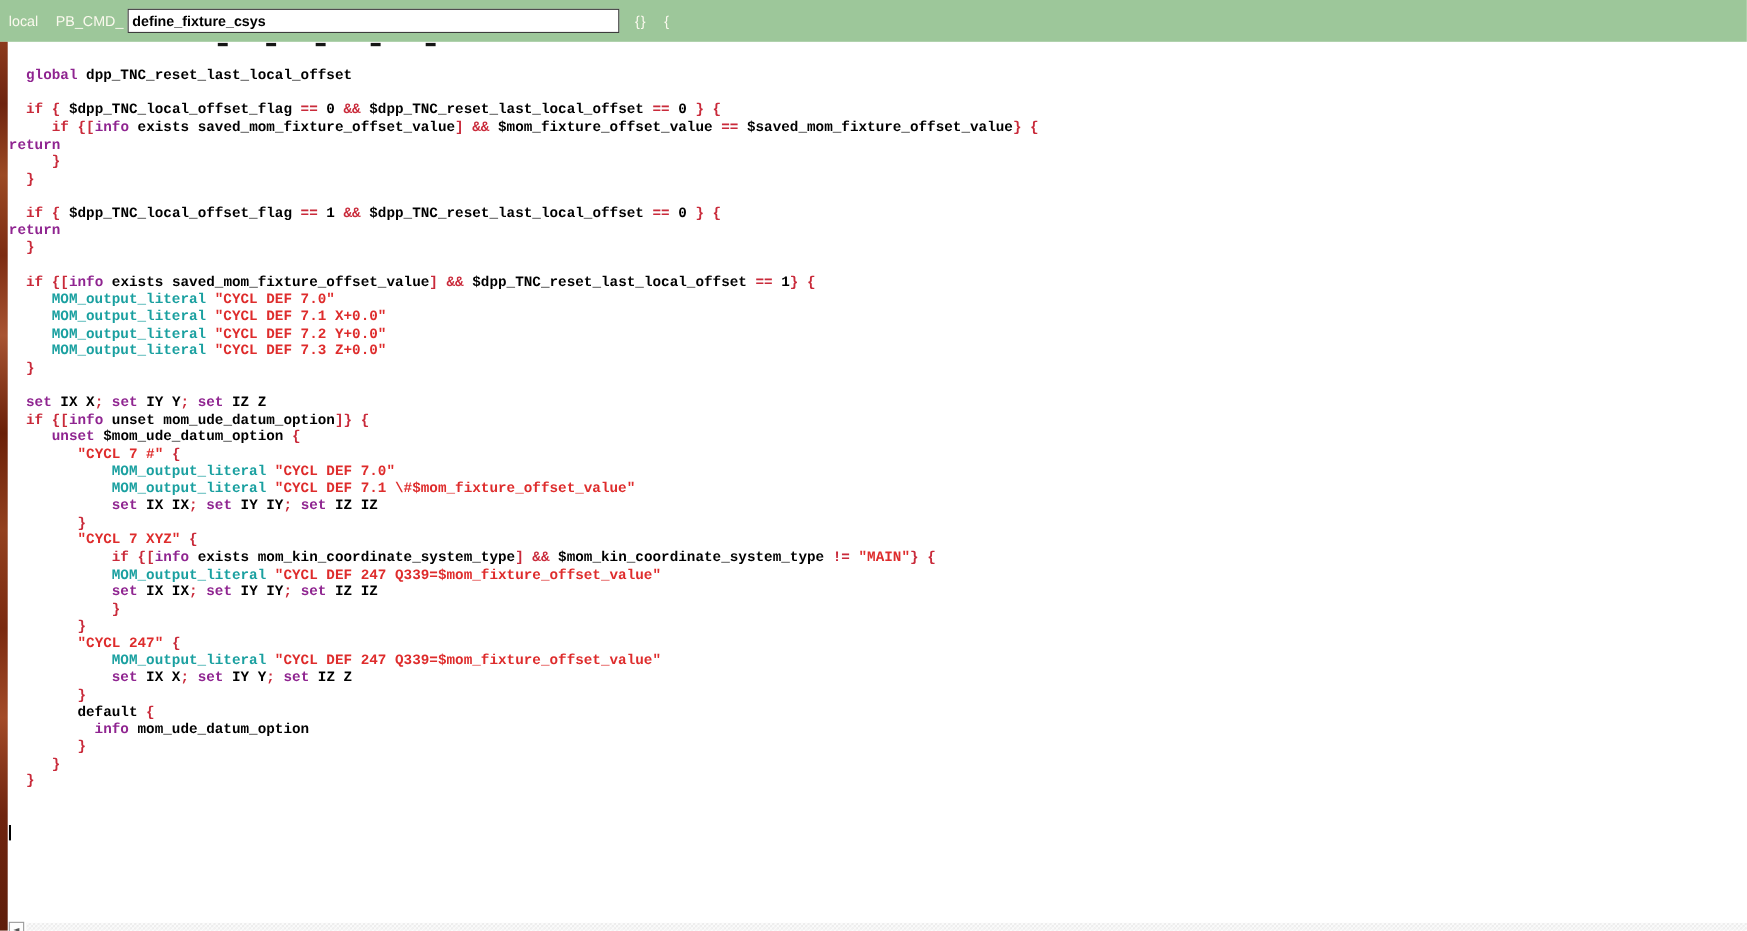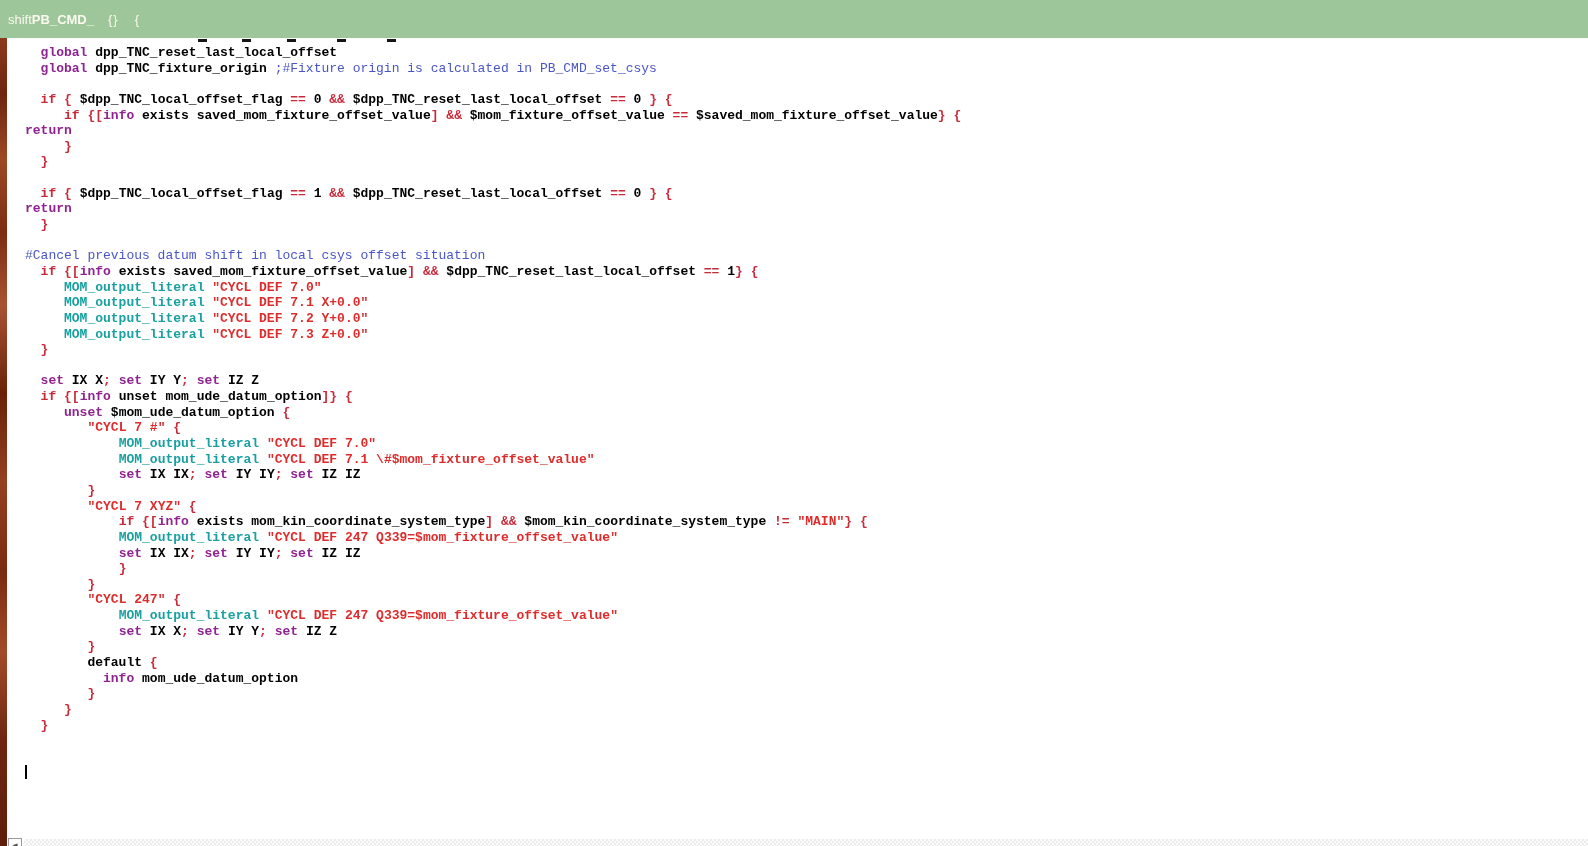"shift" span.lbl { text: shift -> local }
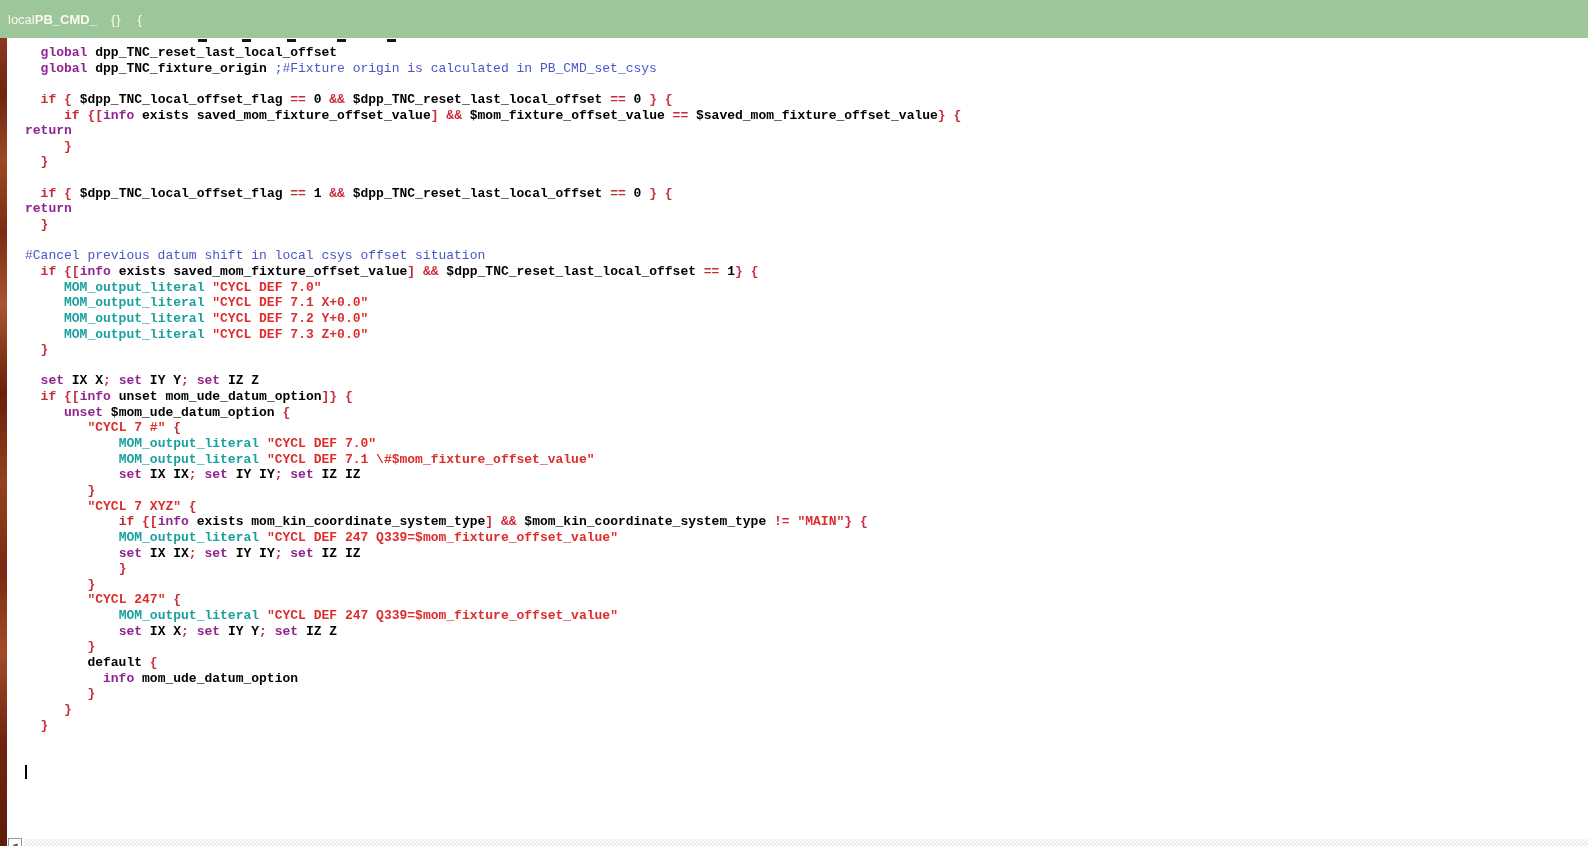"PB_CMD_" #proc-prefix { font-weight: bold -> none; margin-left: none -> 16px }
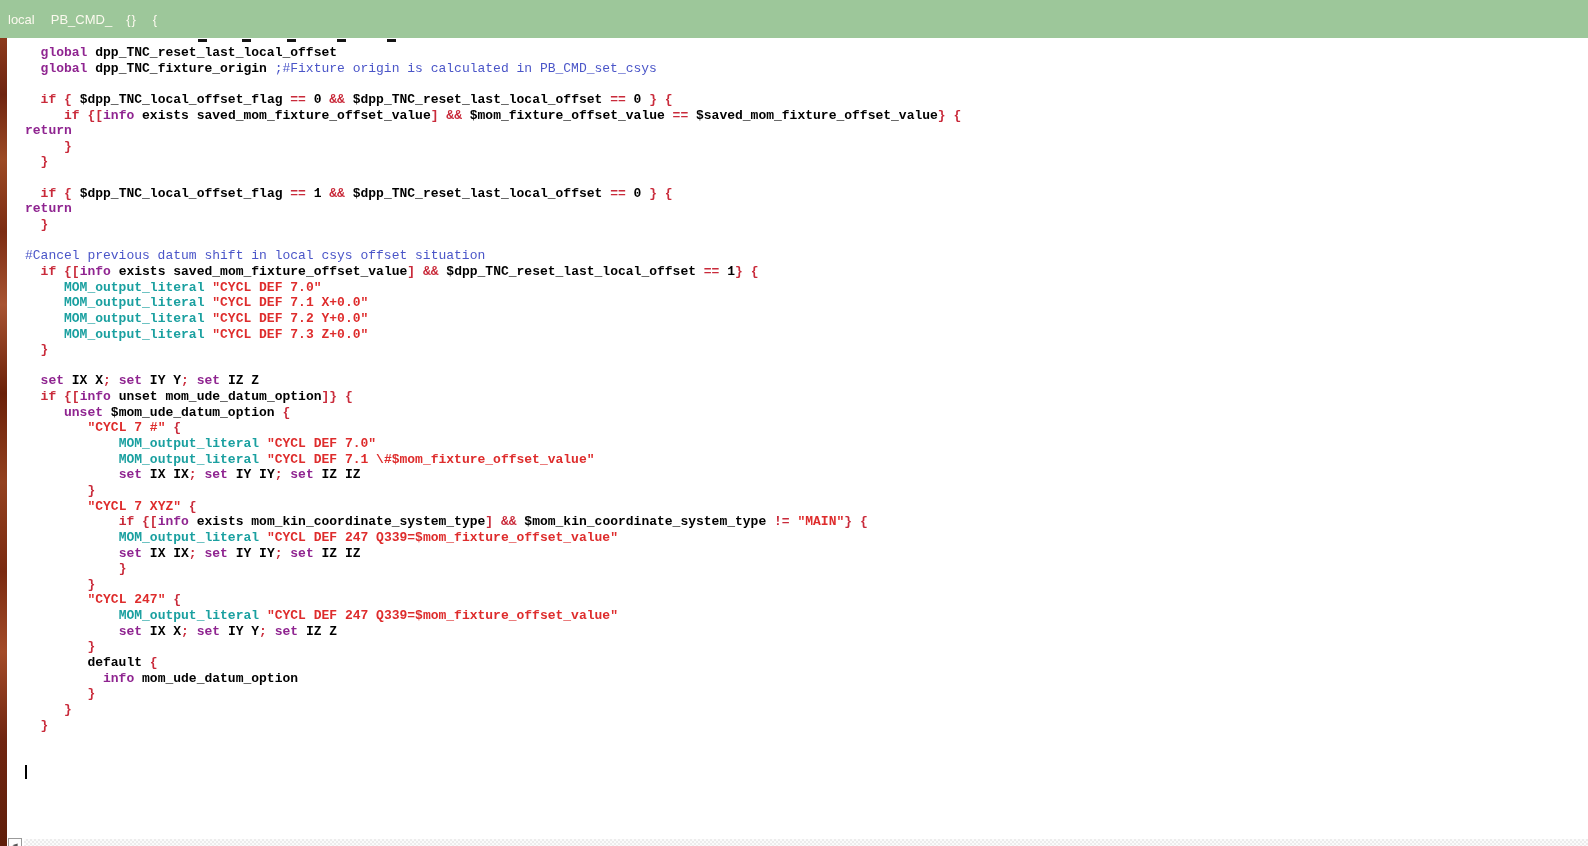"define_fixture_csys" input { html: none -> <input> }
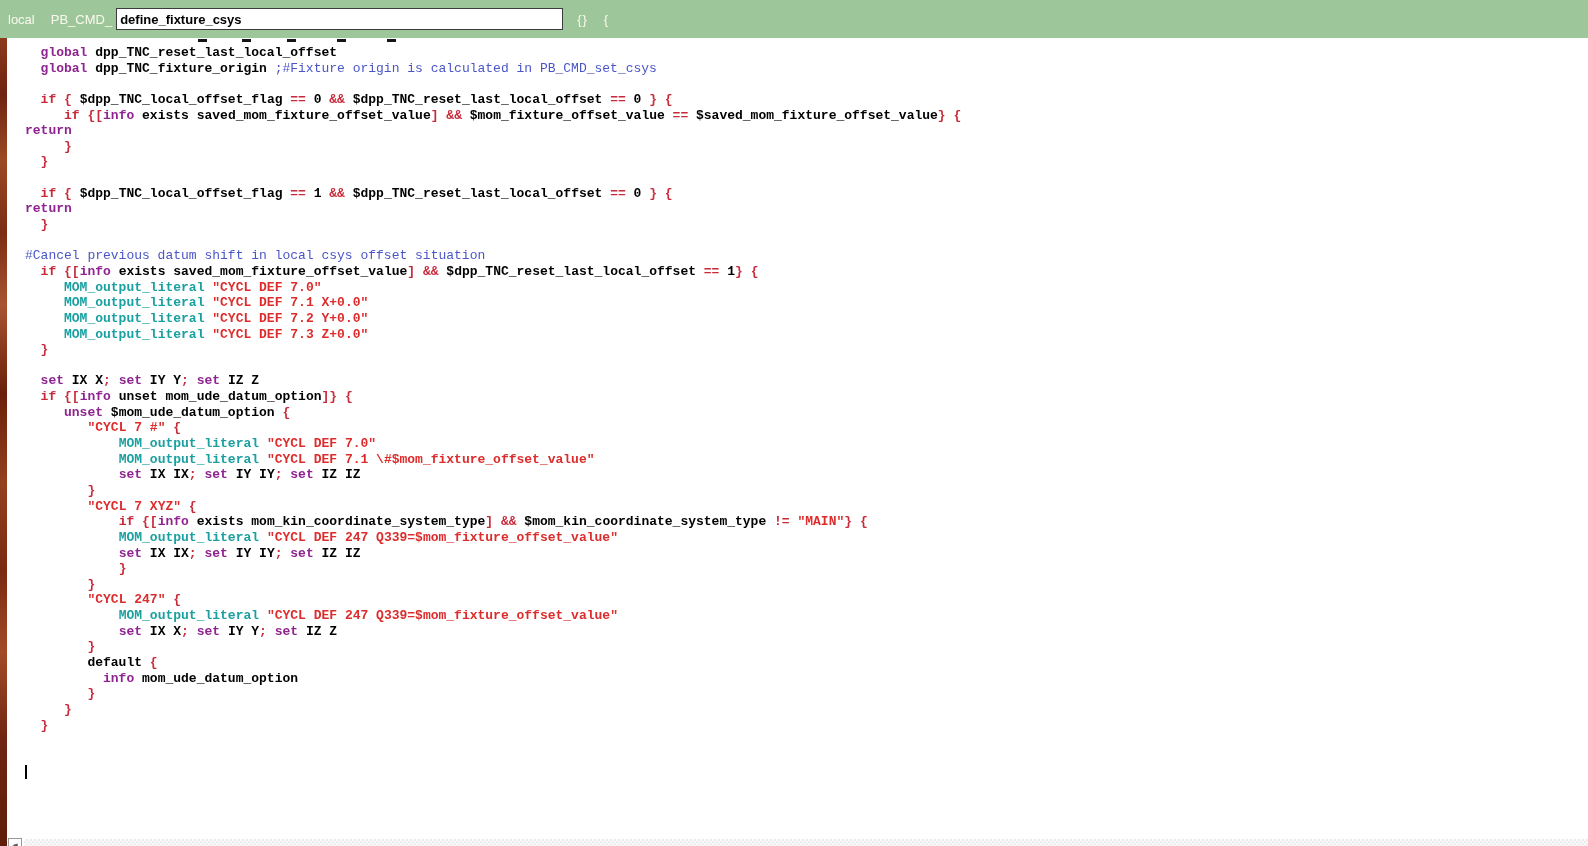"global dpp_TNC_reset_last_local_offset" #code { margin-left: 17px -> none; padding-top: 7px -> 23px }
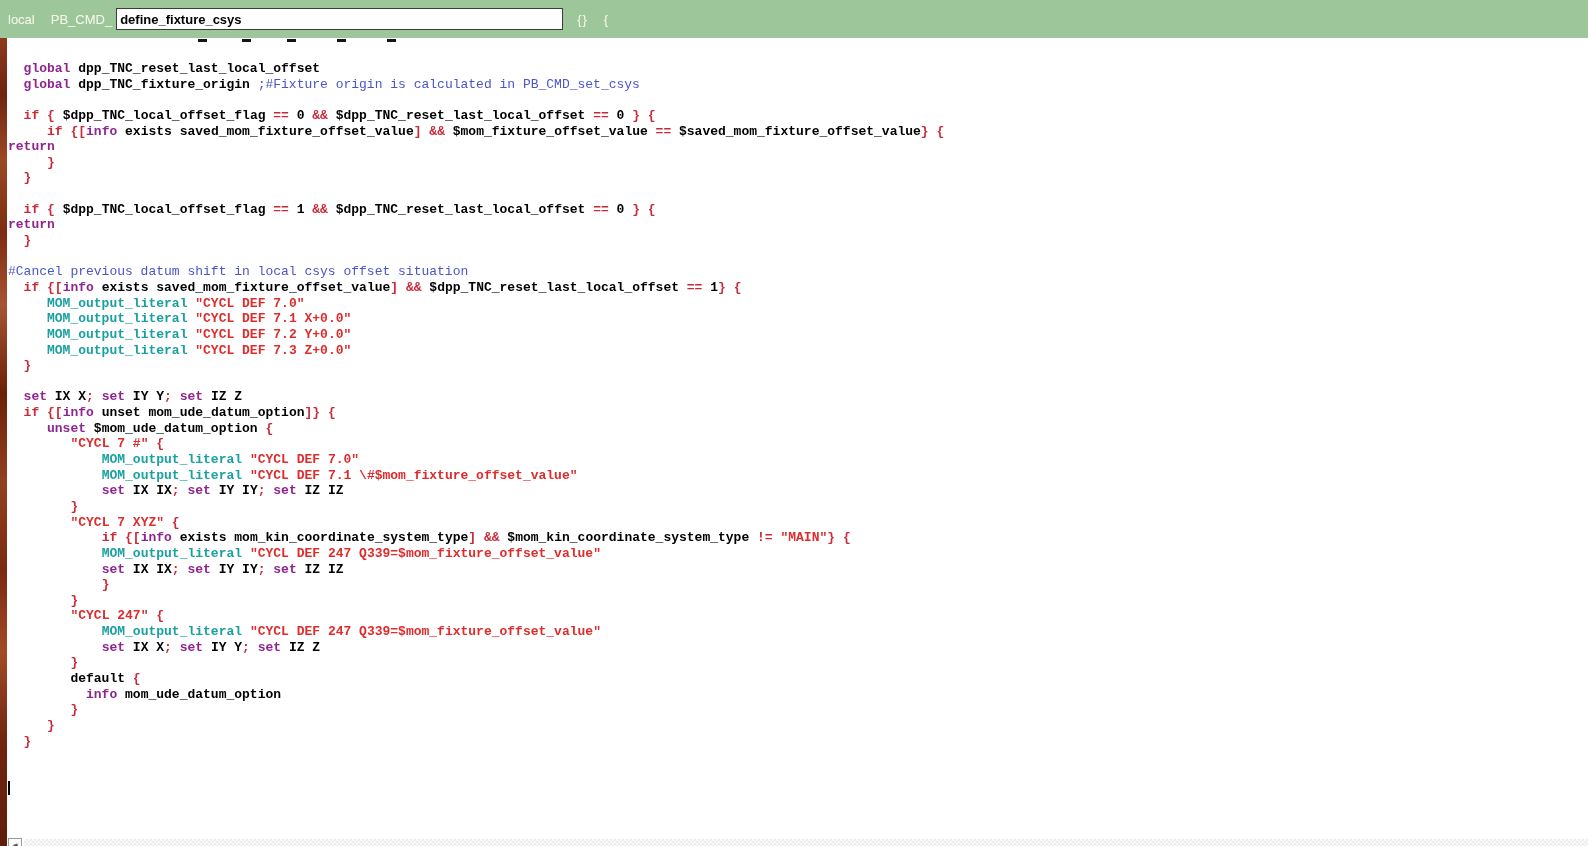"global dpp_TNC_fixture_origin ;#Fixture" div.code-line { html: <div><span> </span><span>global</span><span> dpp_TNC_fixture_origin </span><span>;#Fixture origin is calculated in PB_CMD_set_csys</span></div> -> none }
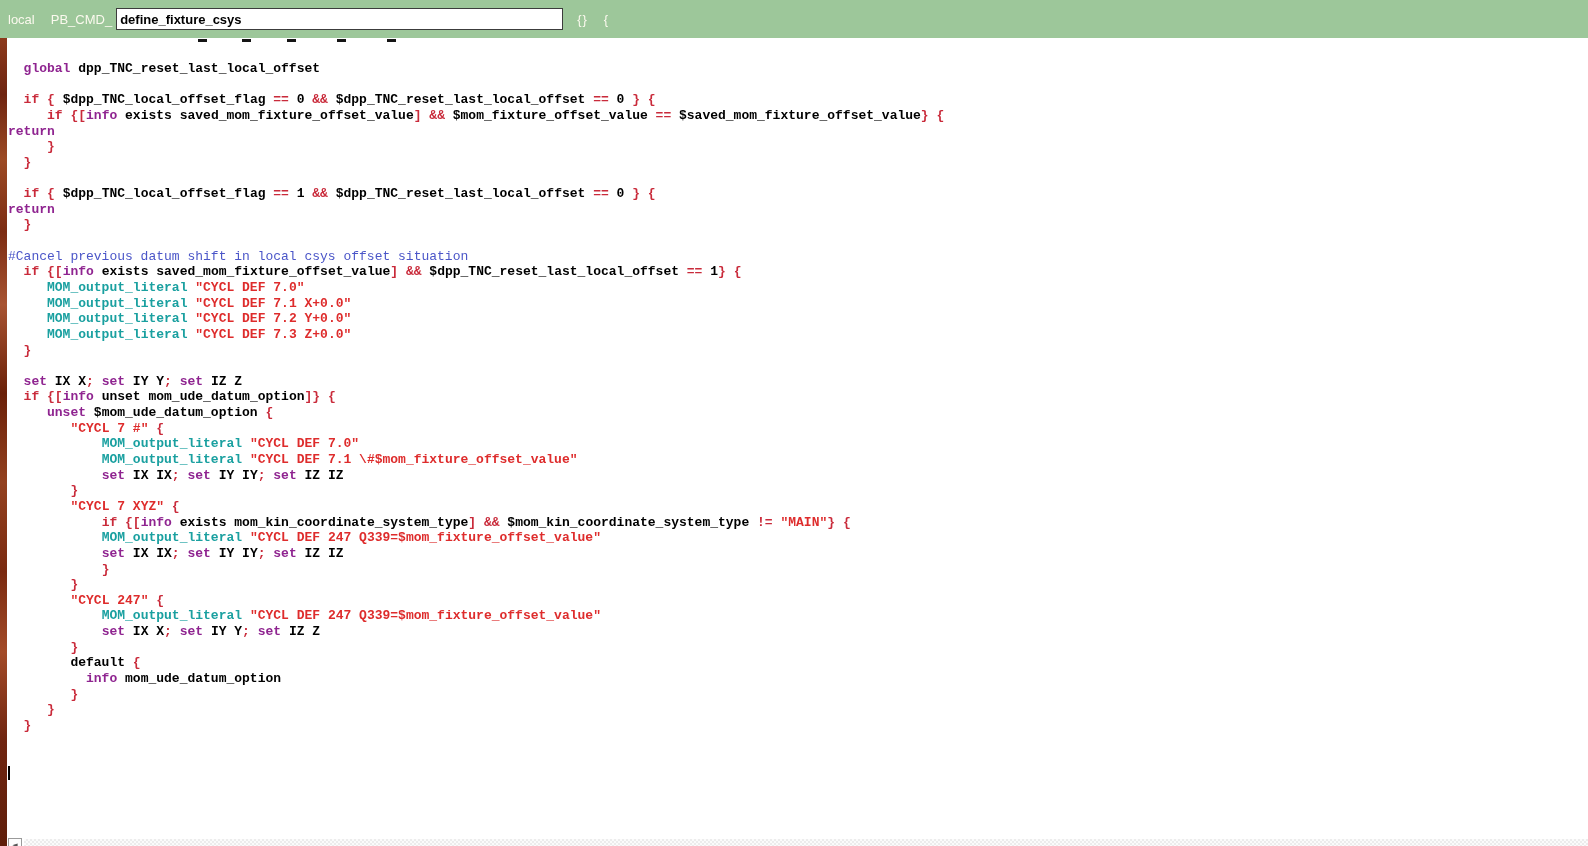"#Cancel previous datum shift in" div.code-line { html: <div><span>#Cancel previous datum shift in local csys offset situation</span></div> -> none }
